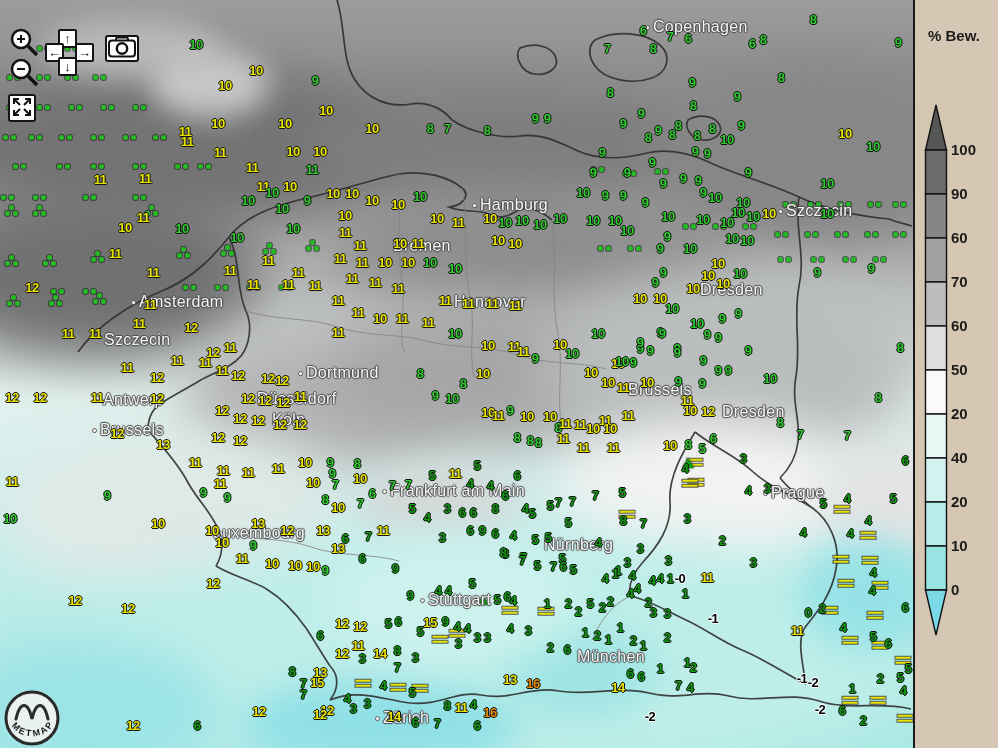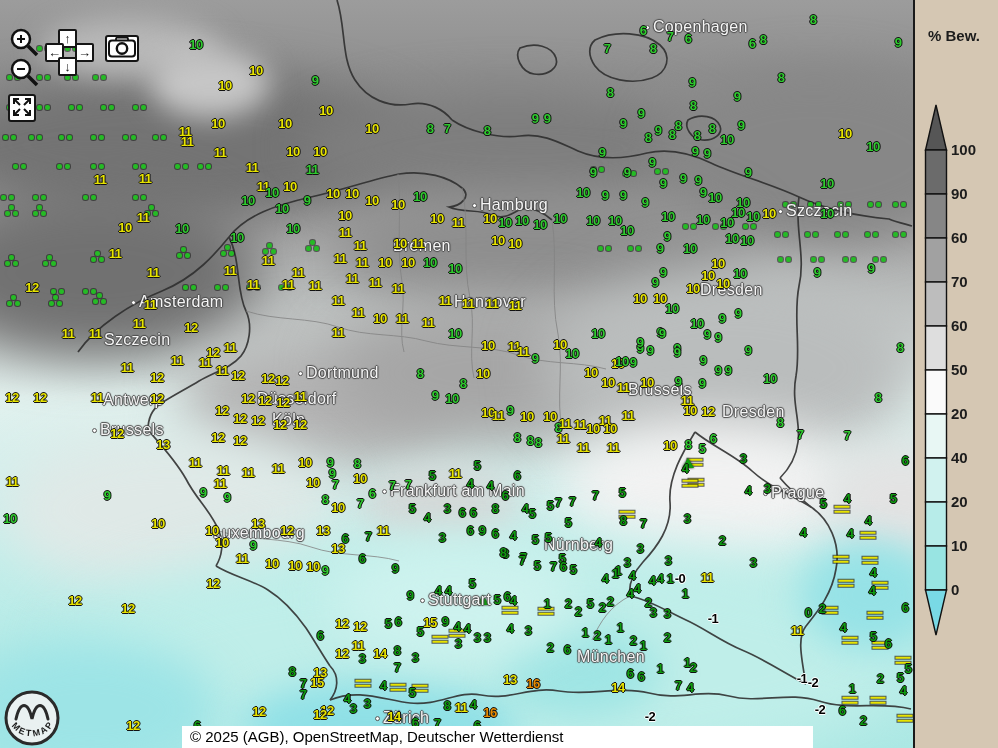"© 2025 (AGB), OpenStreetMap, Deutscher" div.attrib { html: <div>© 2025 (AGB), OpenStreetMap, Deutscher Wetterdienst</div> -> none }
